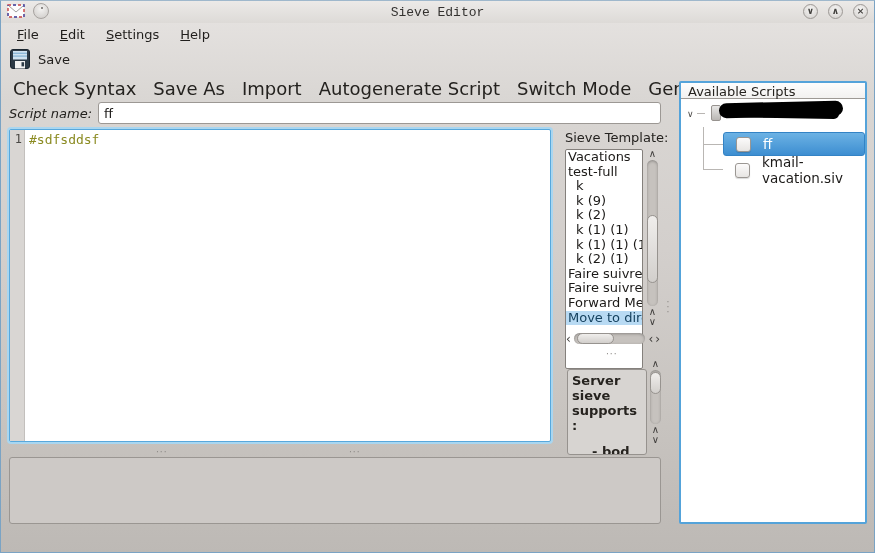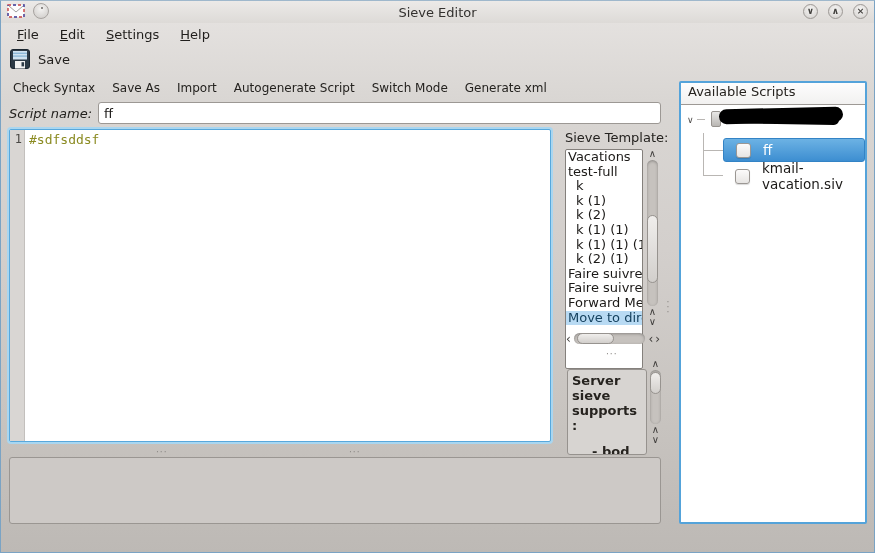"Sieve Editor" .win-title { font-family: none -> Liberation Mono, monospace }
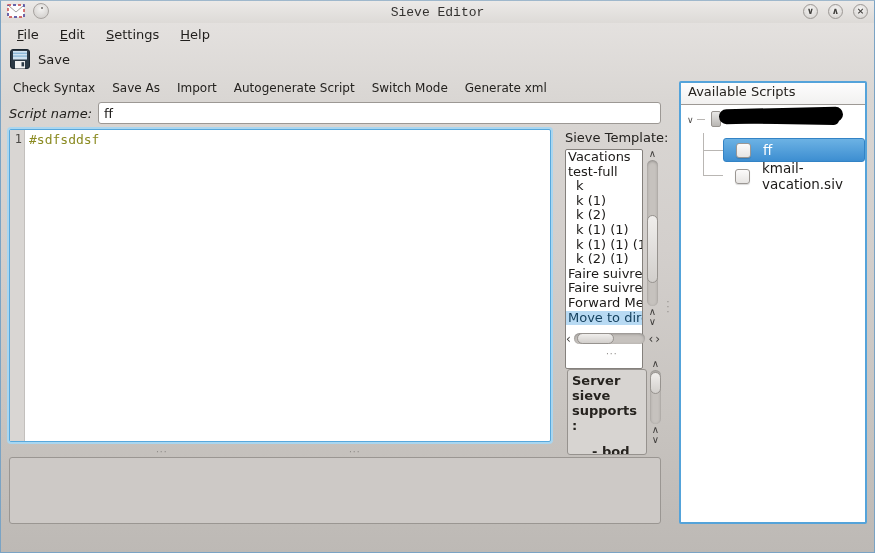"Check Syntax" .action-btn { font-size: 12px -> 18px }
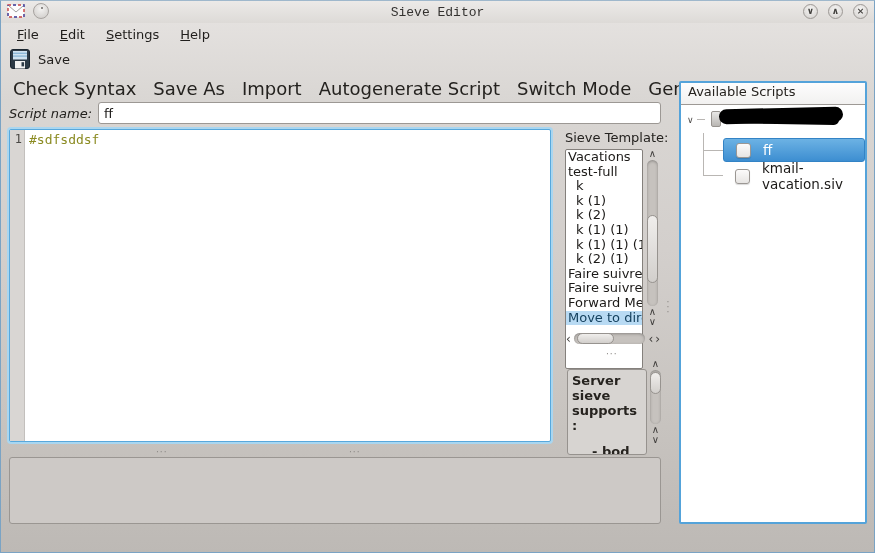"Available Scripts" .sp-header { height: 22px -> 16px }
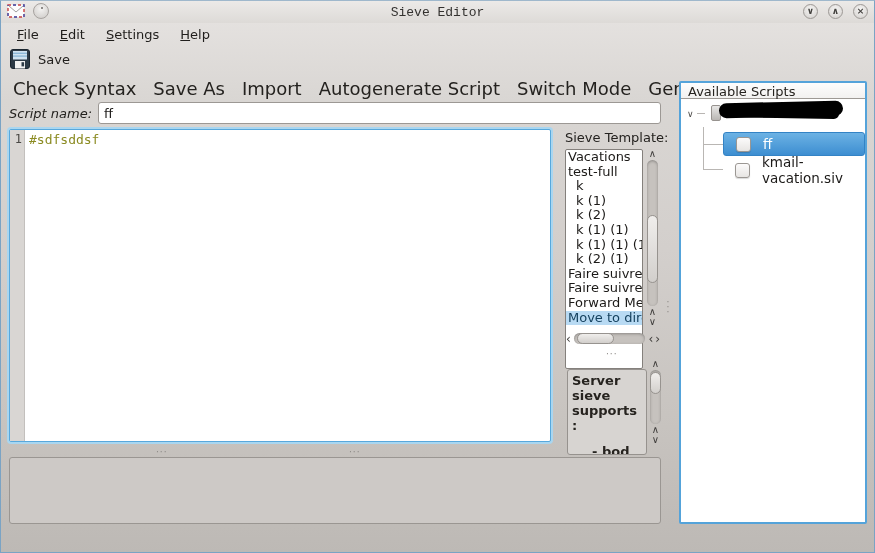"k (1)" div.tmpl-item { text: 1 -> 9 }
